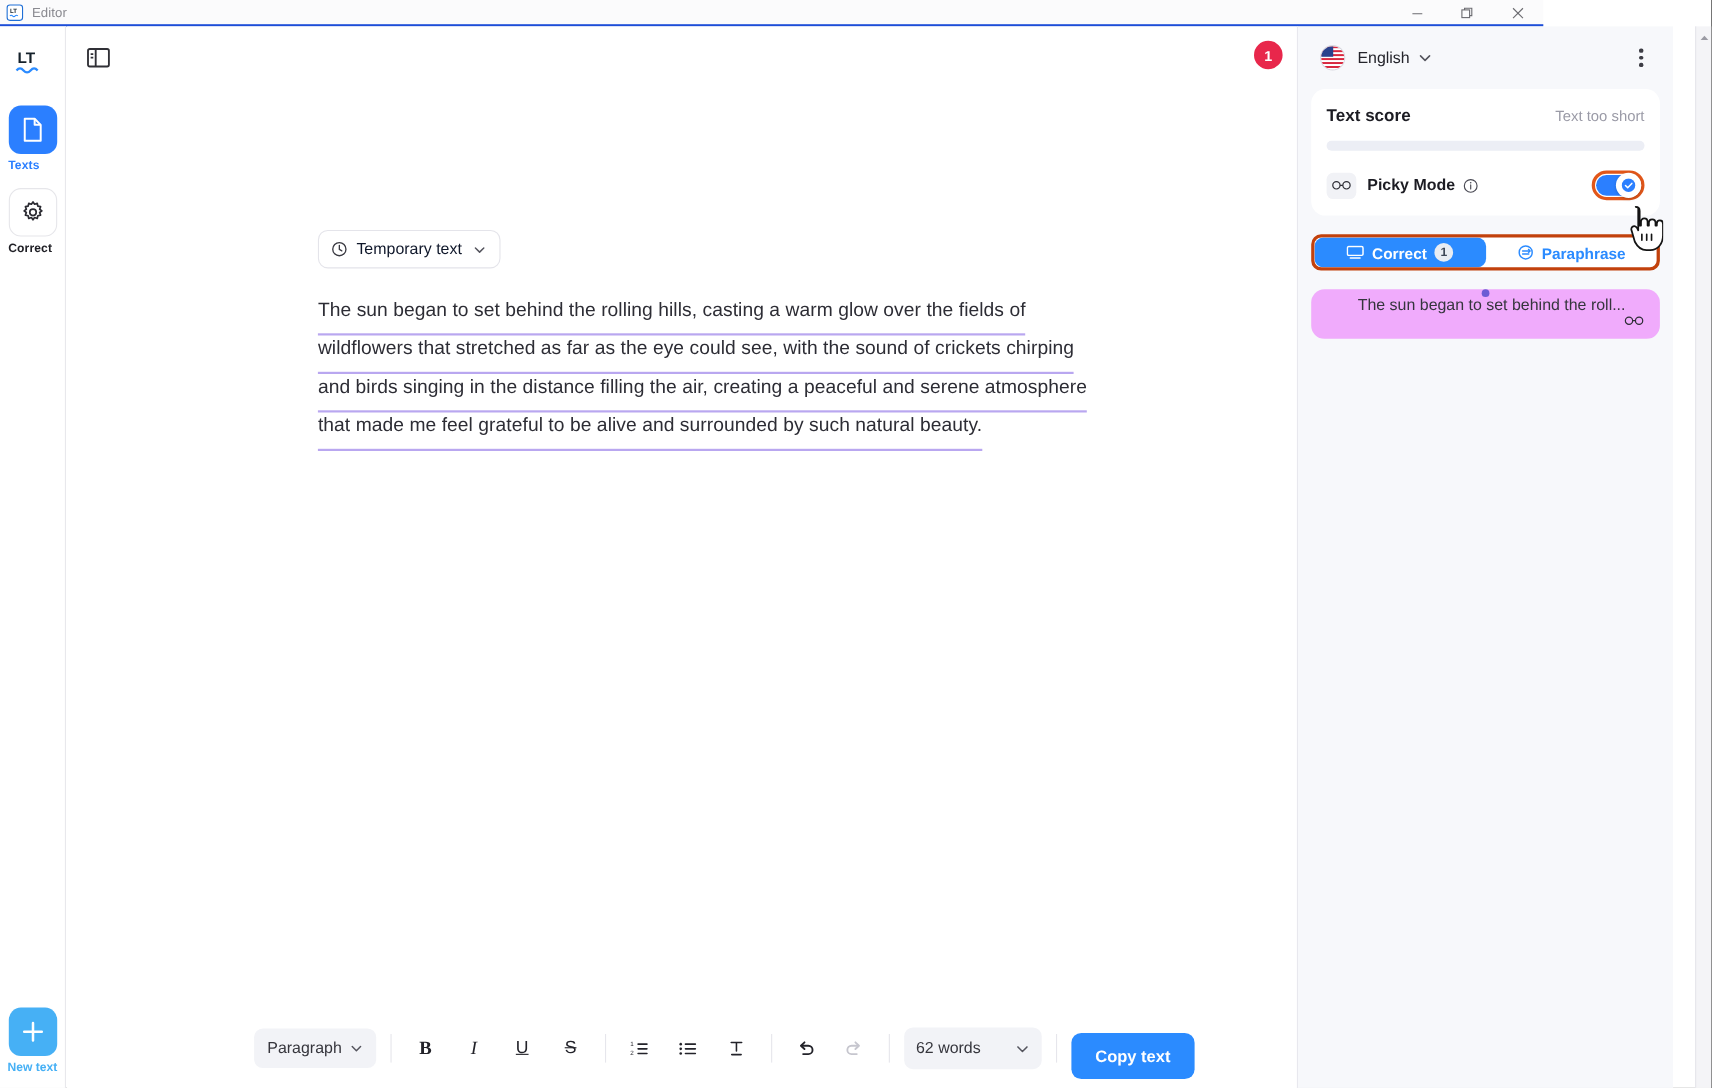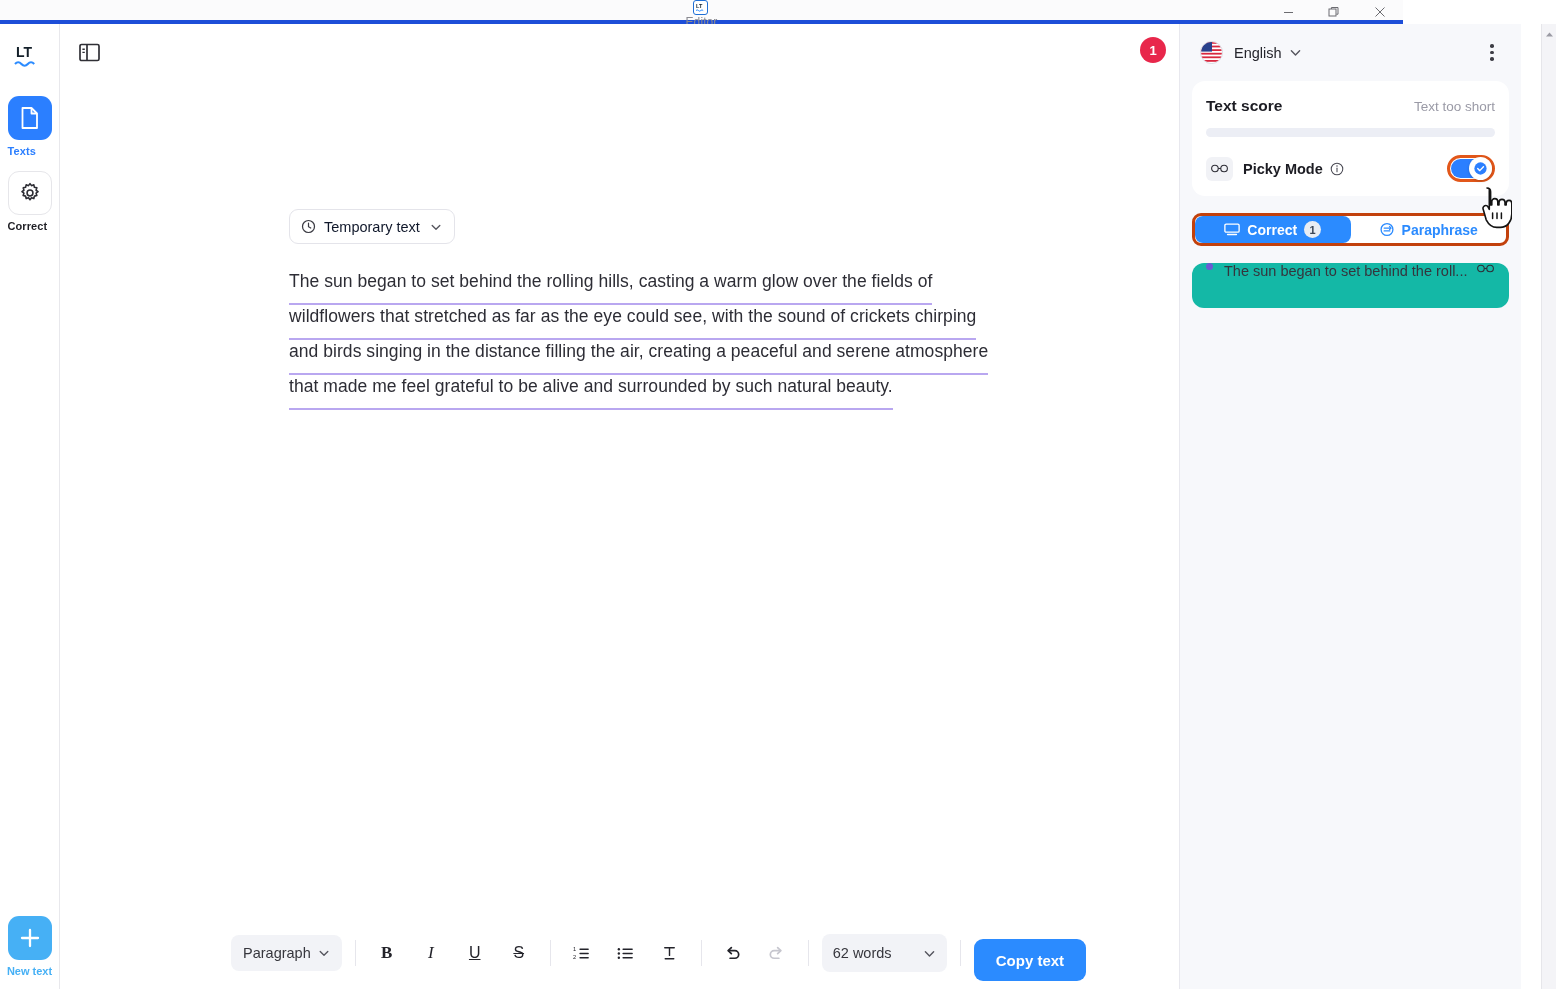"Editor" .titlebar { border-bottom: 4px solid #1d4ed8 -> 2px solid #1d4ed8; flex-direction: column -> none }
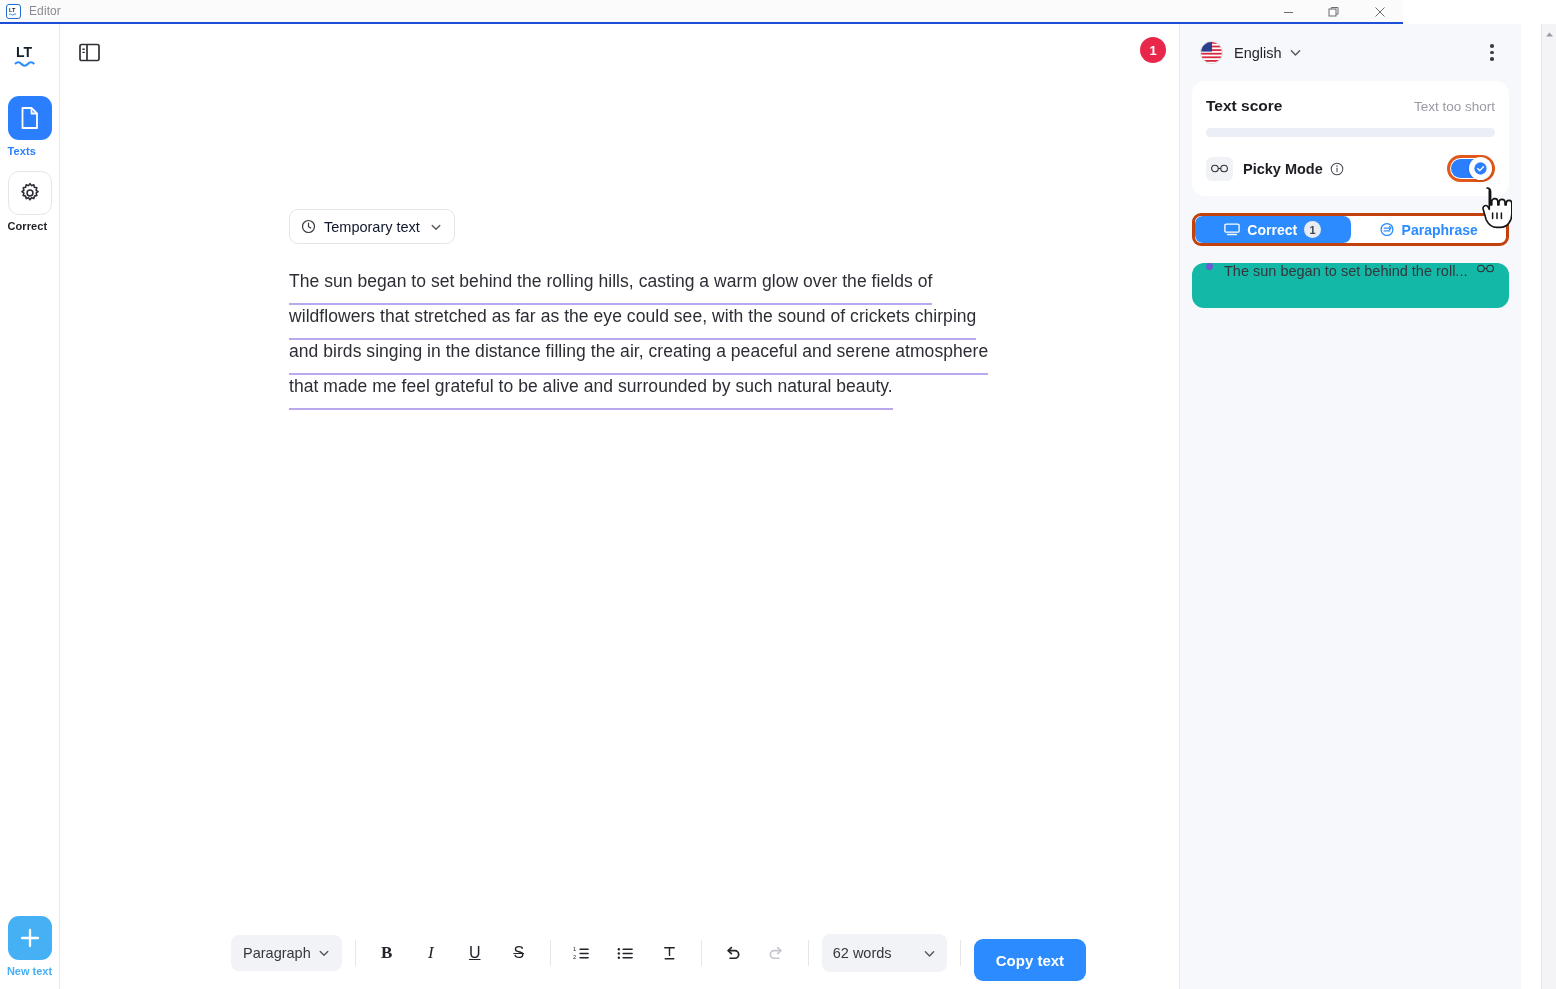"The sun began to set behind the roll..." .sugg-card { align-items: none -> center; background: #14b8a6 -> #f0abfc; flex-direction: none -> column }
